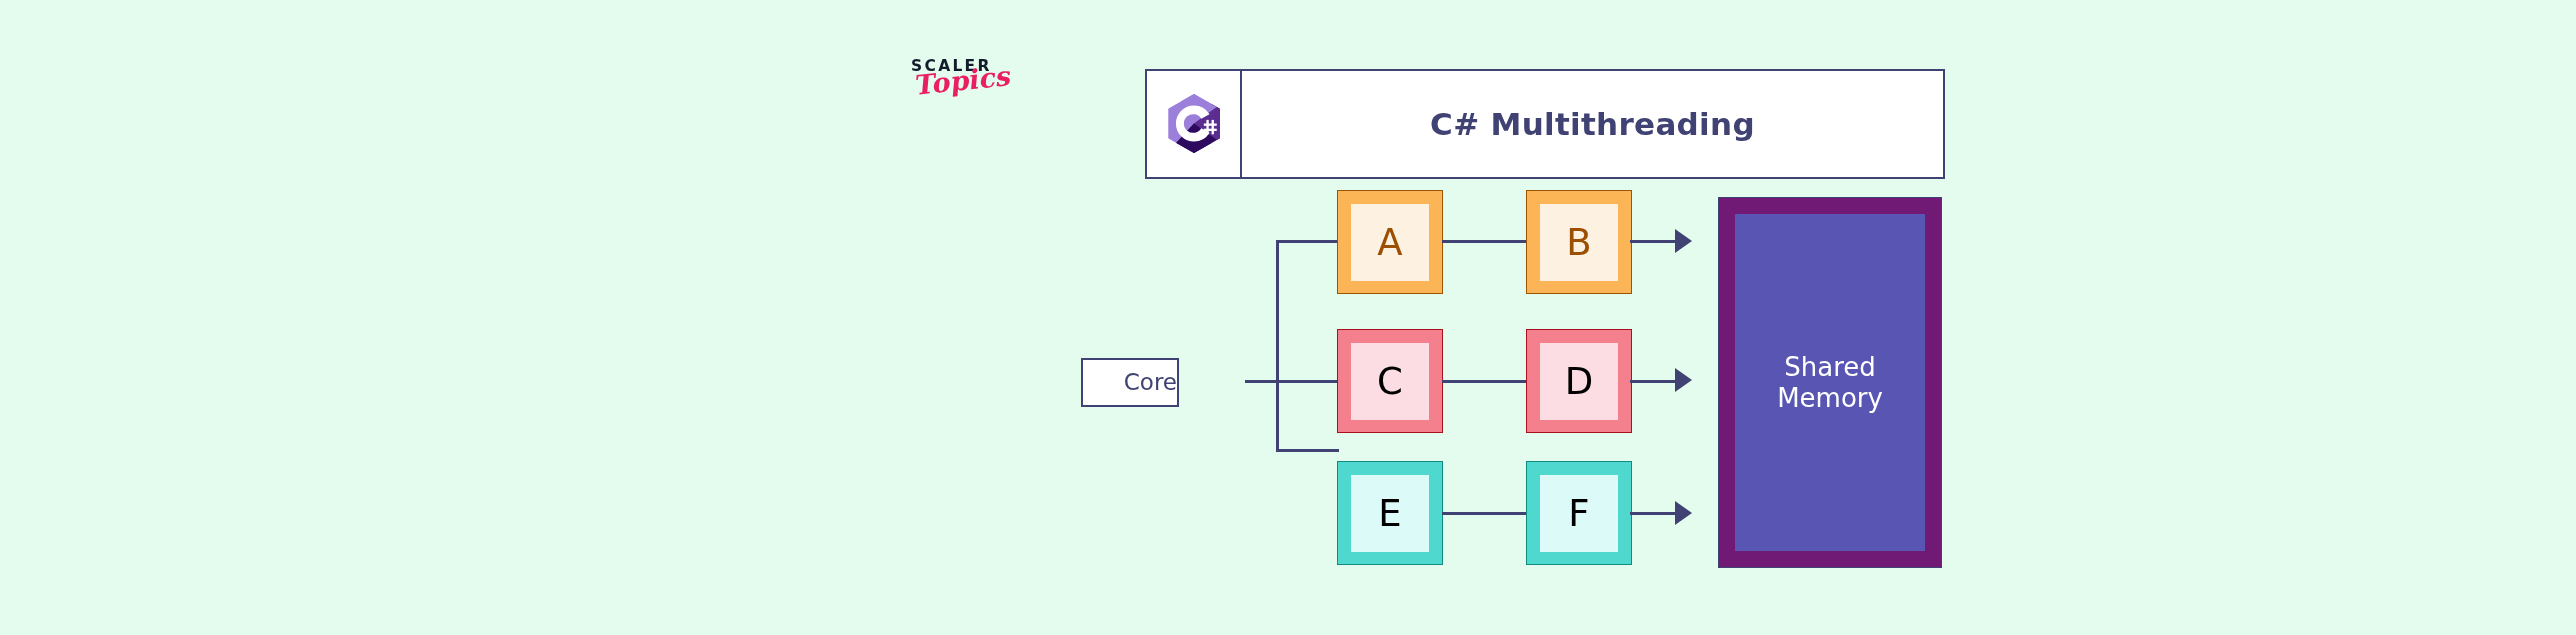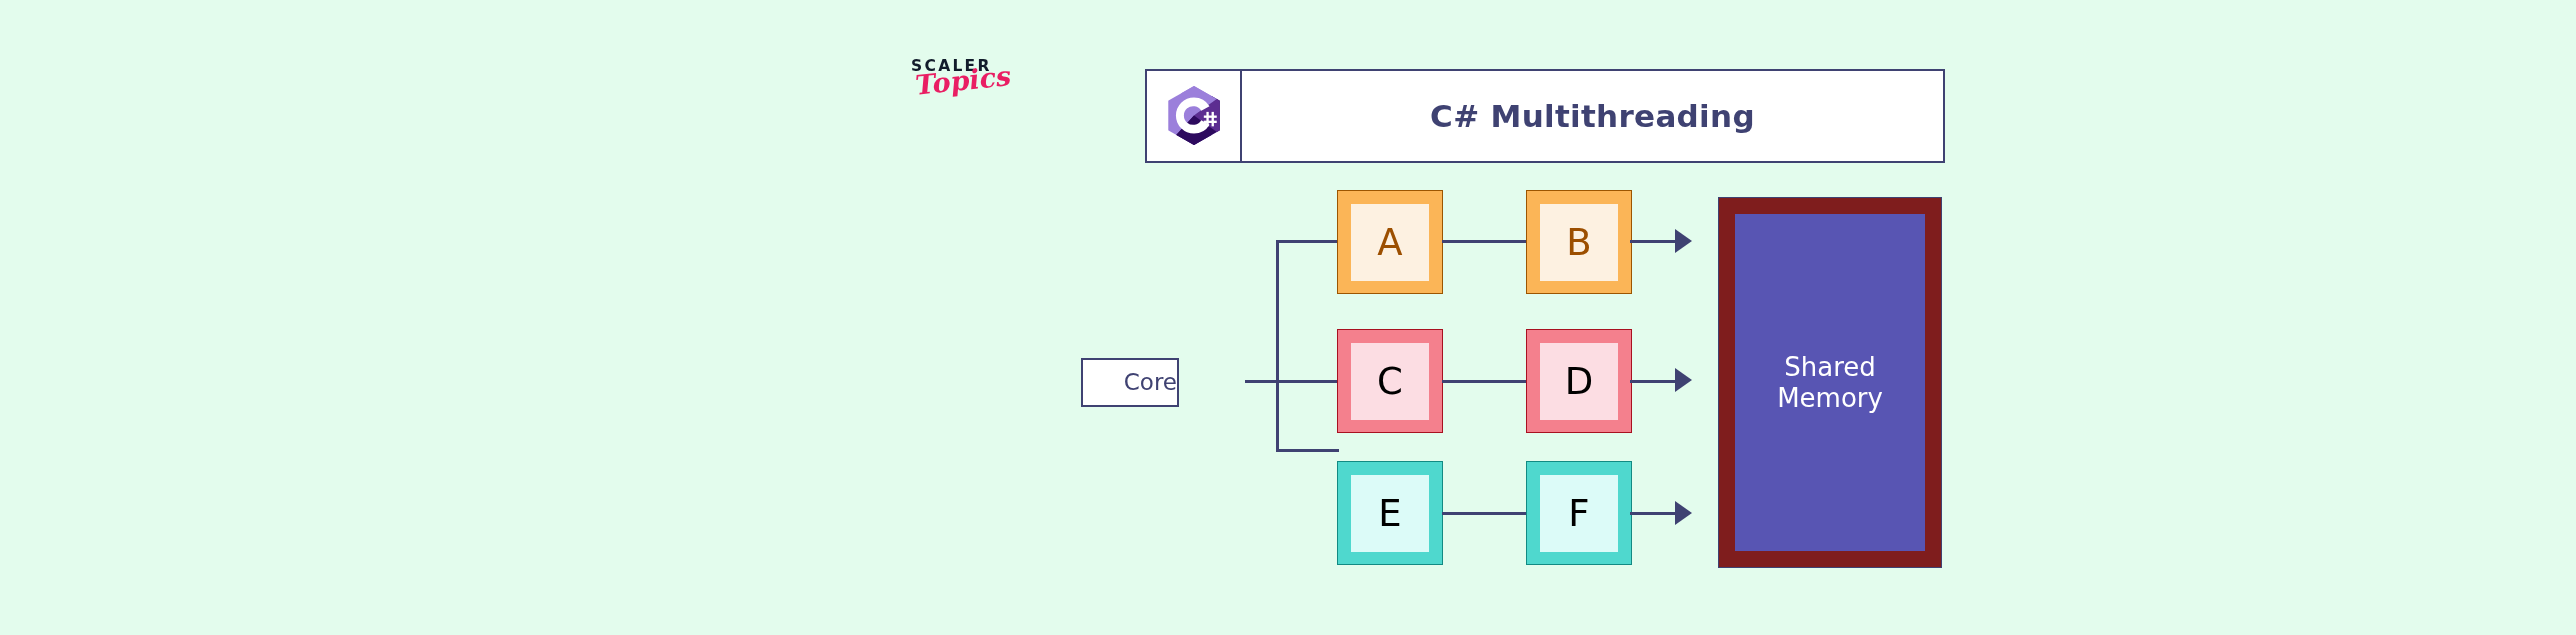"C# Multithreading" .titlebar { height: 94px -> 110px }
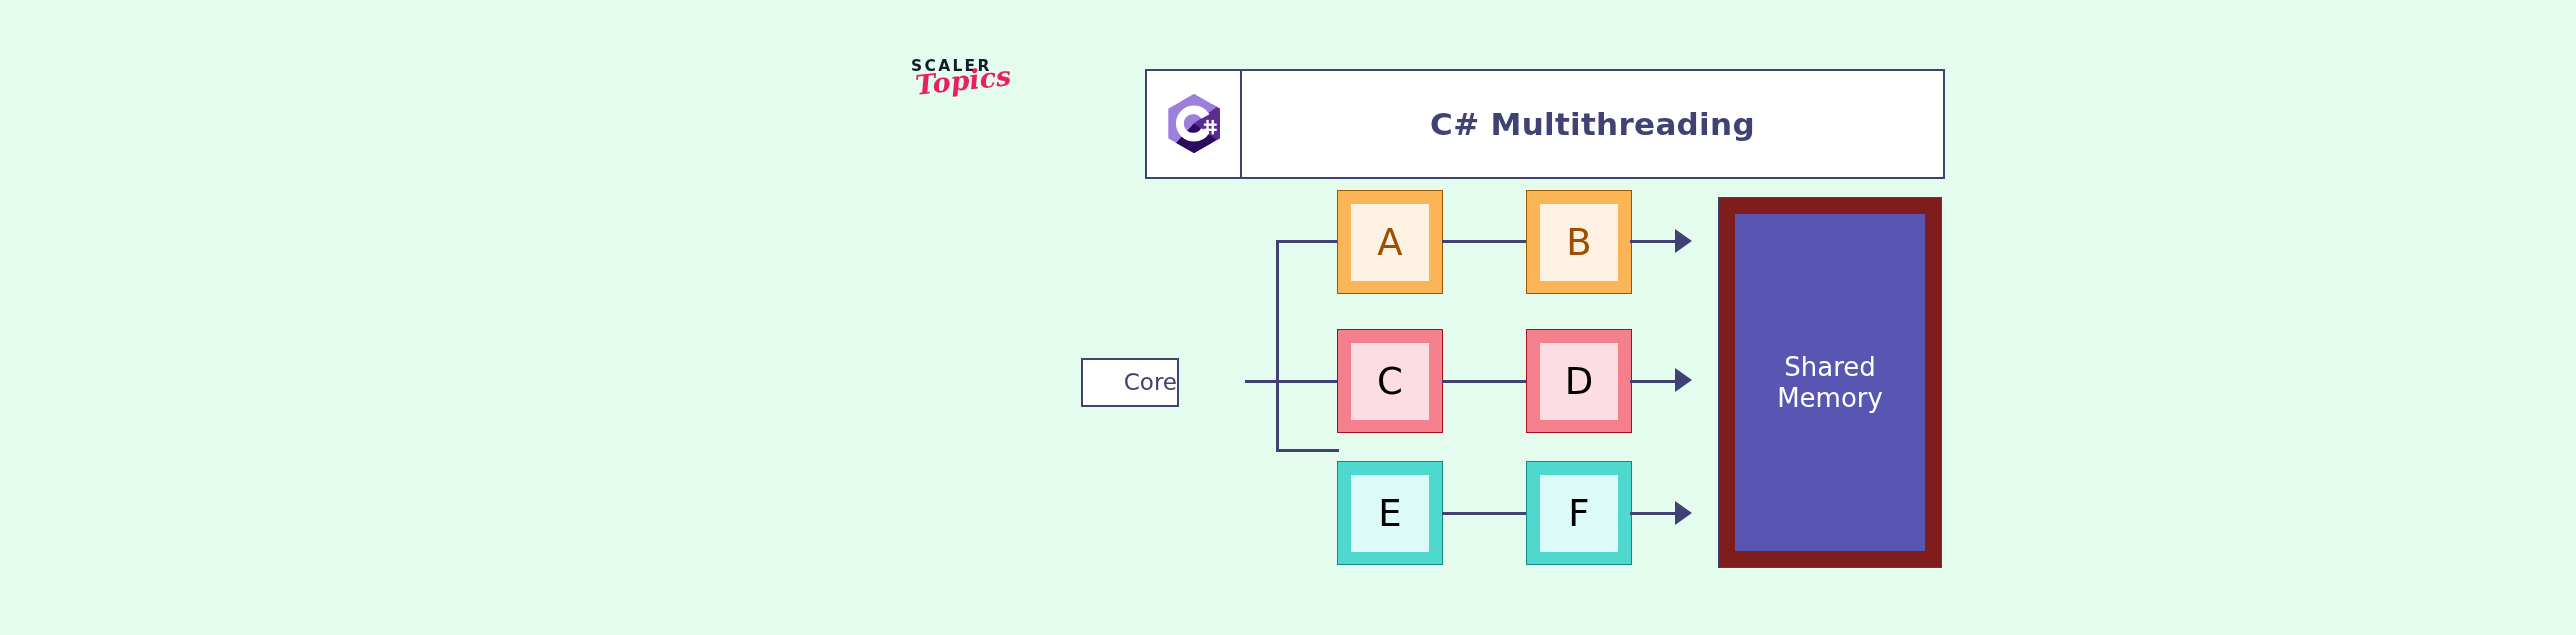"Shared" .shared { background: #7f1d1d -> #701a75 }
